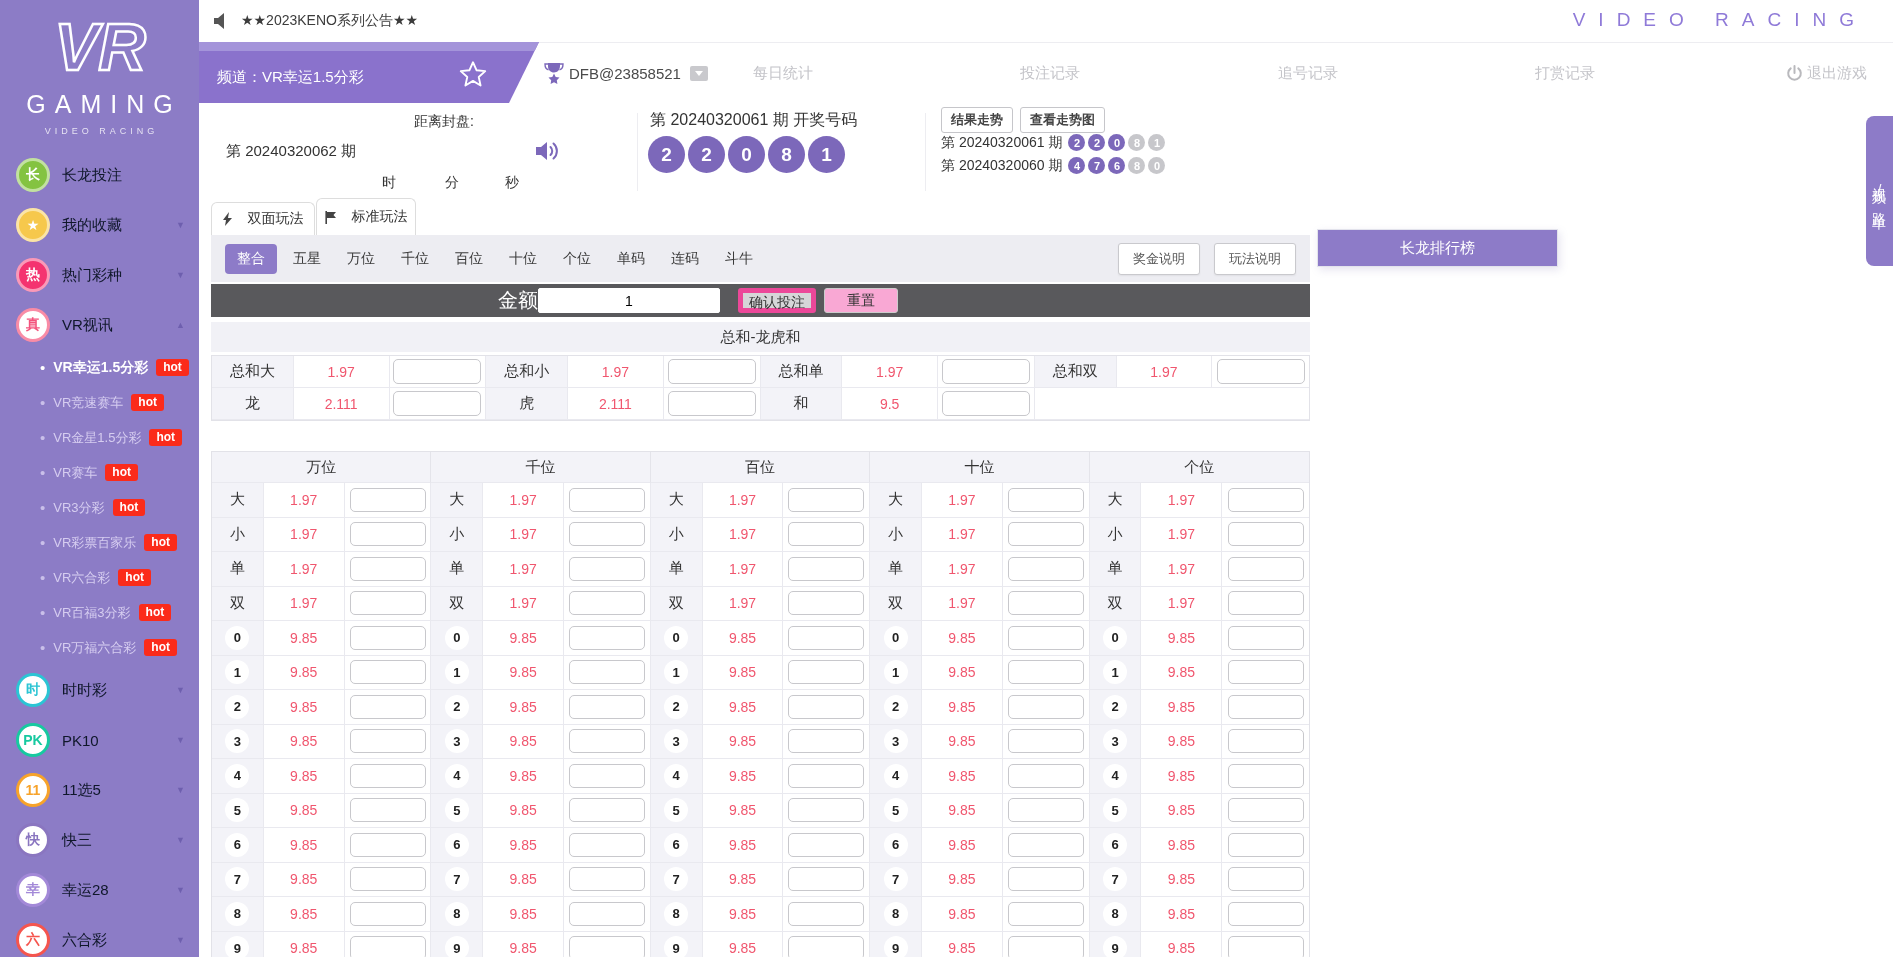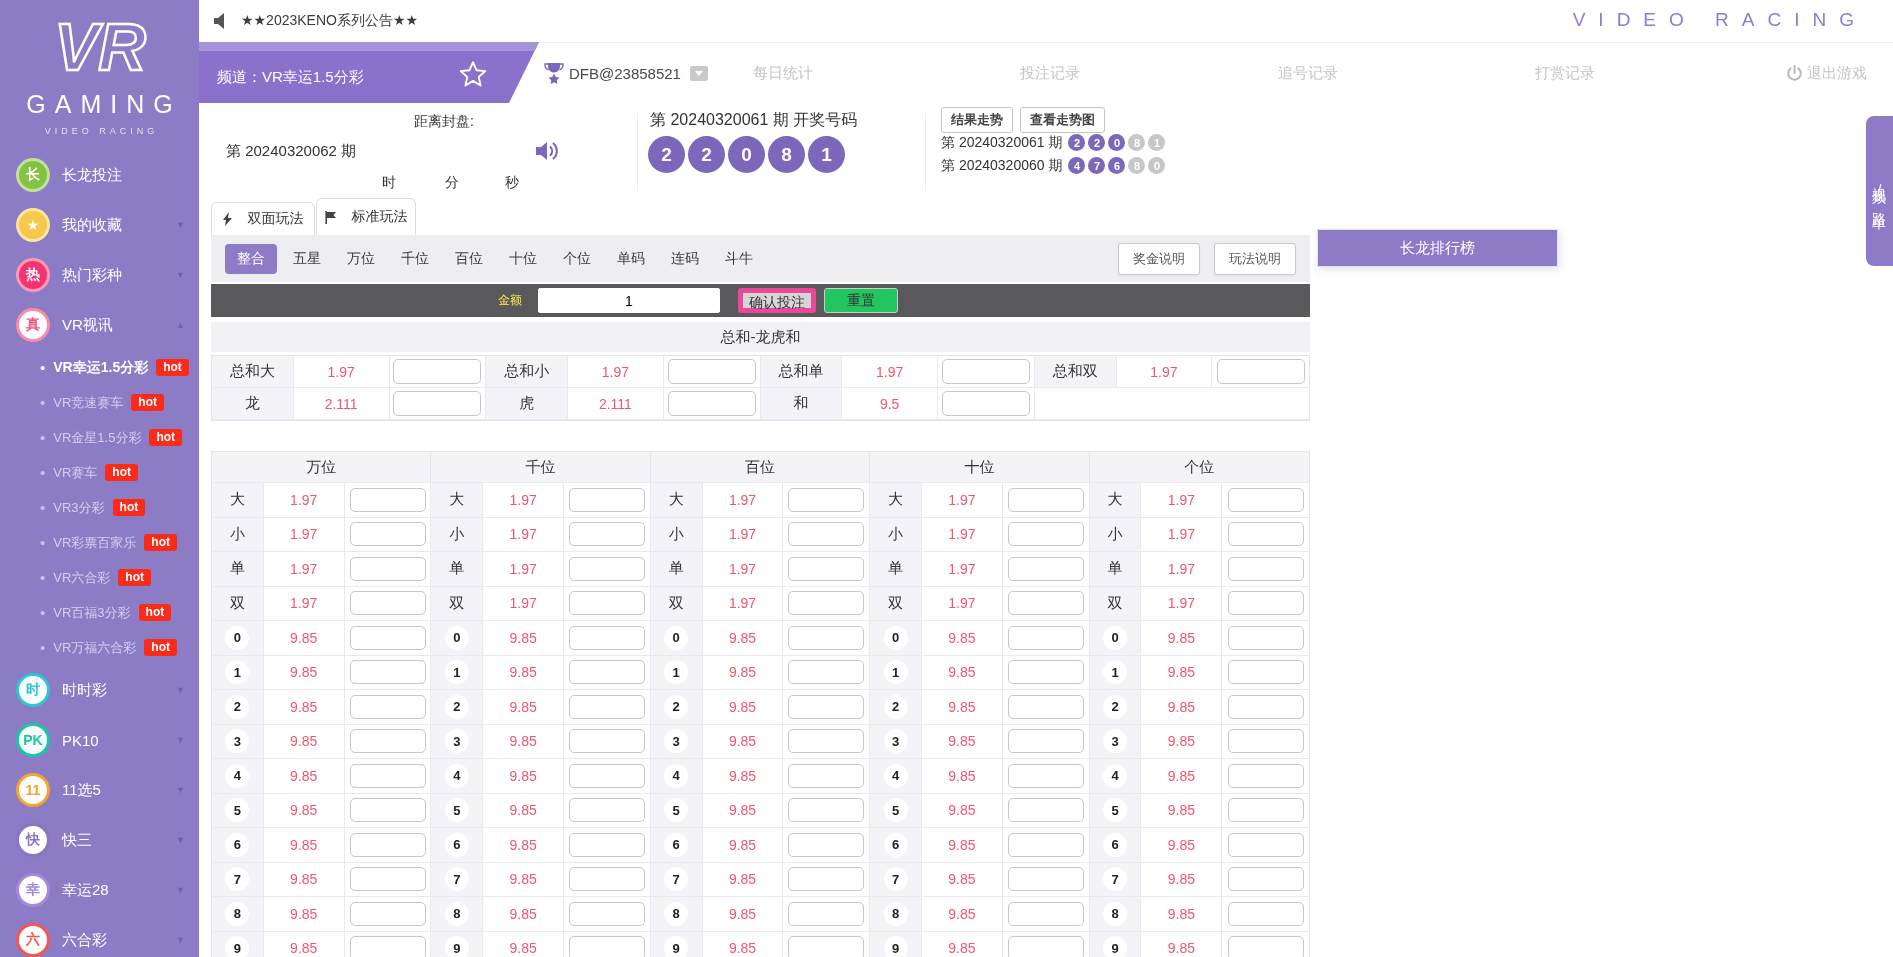"长龙投注" .mlabel { color: #ffffff -> #0f172a }
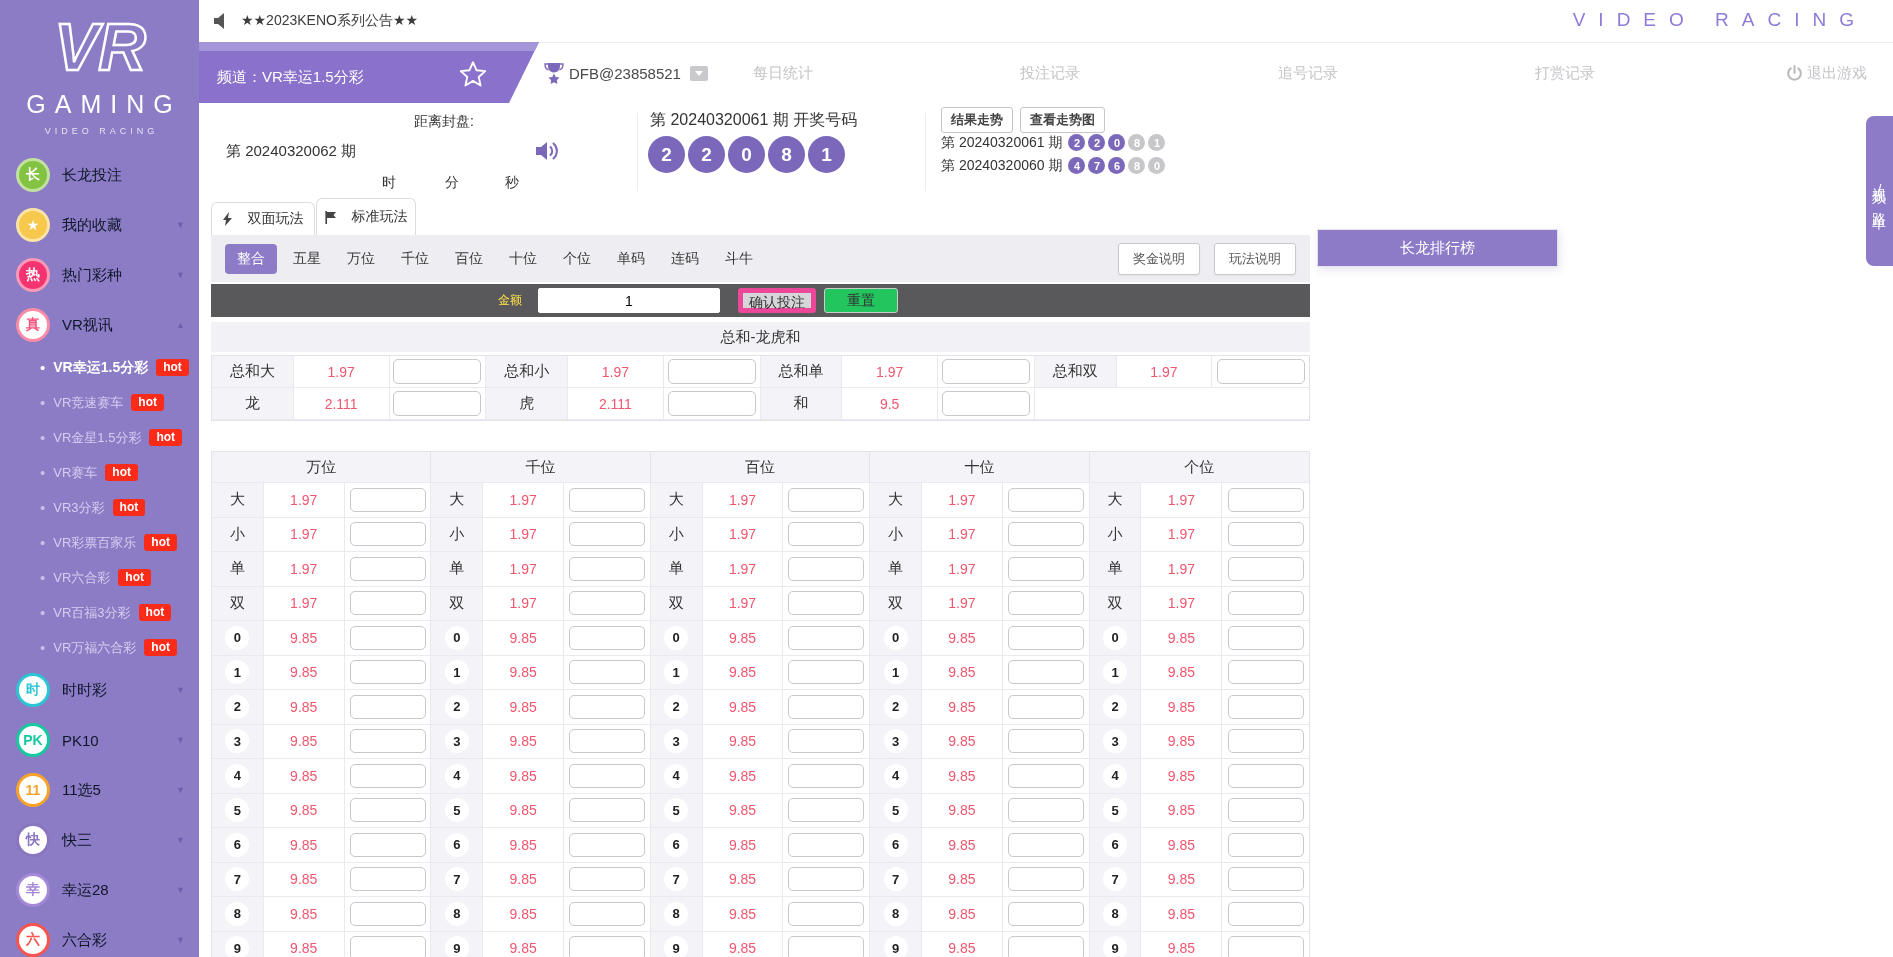"金额" .ab-label { color: #fde047 -> #ffffff; font-size: 12px -> 20px }
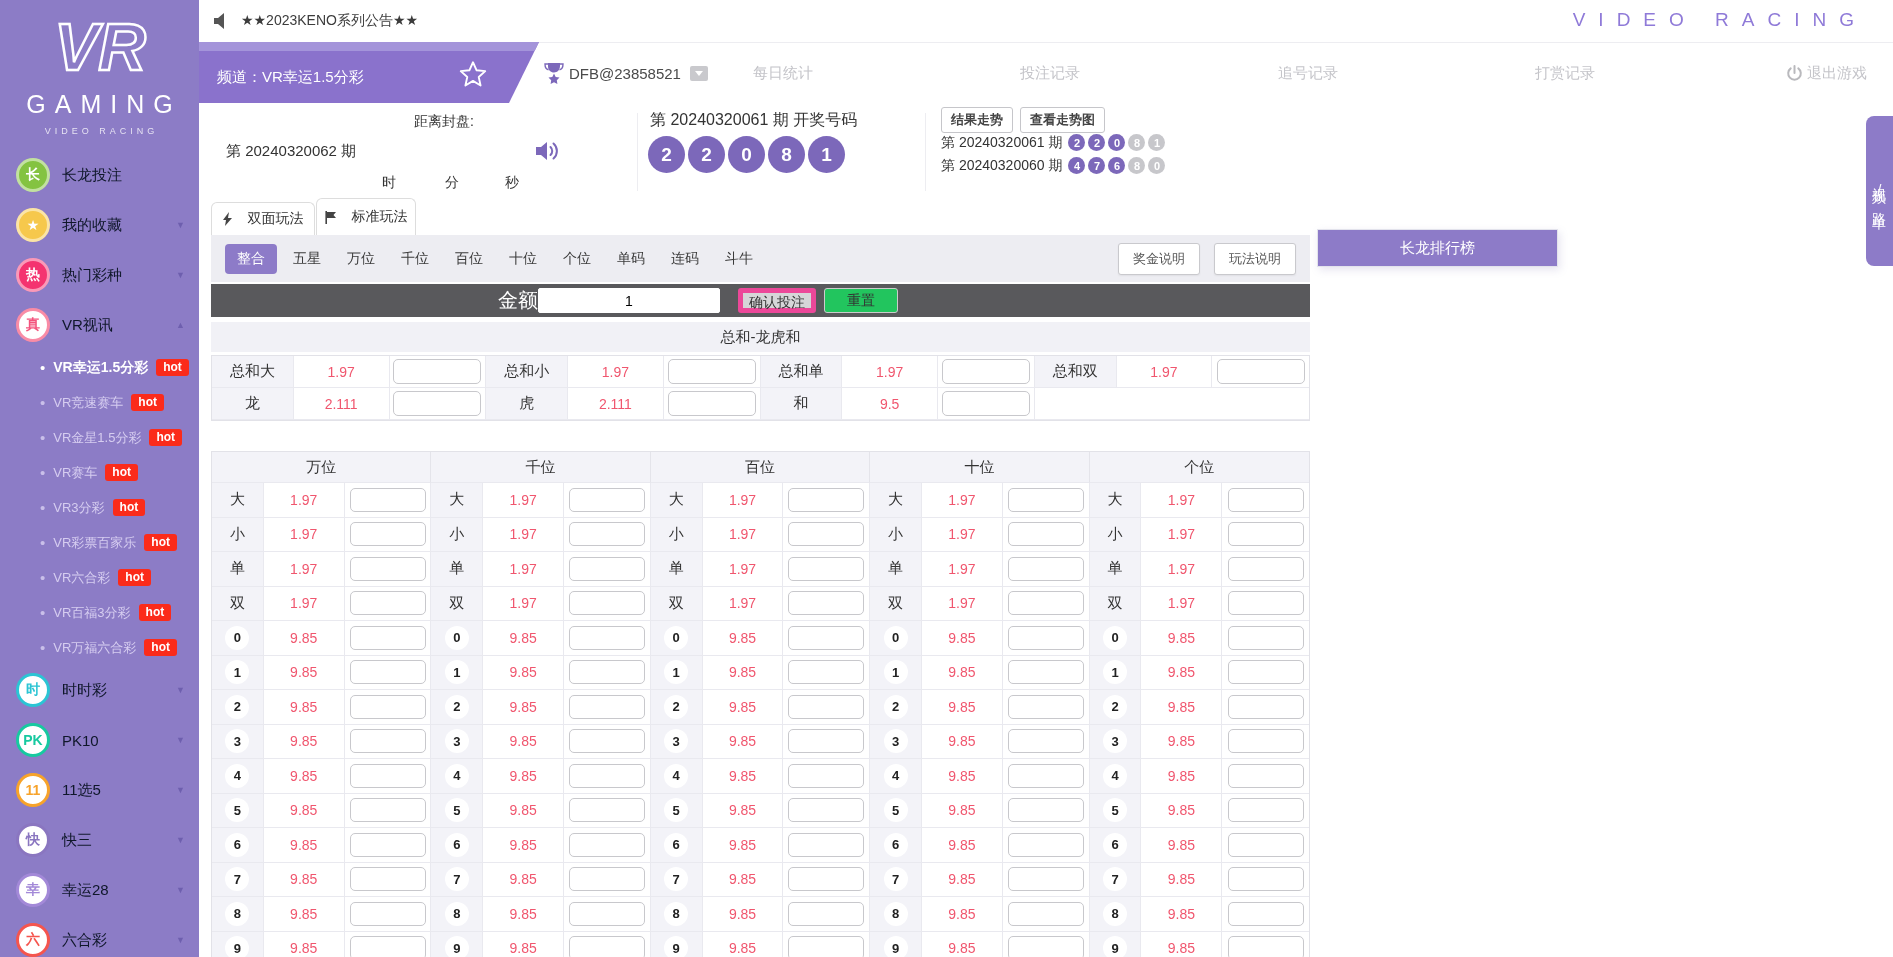"重置" .ab-reset { background: #22c55e -> #f9a8d4 }
